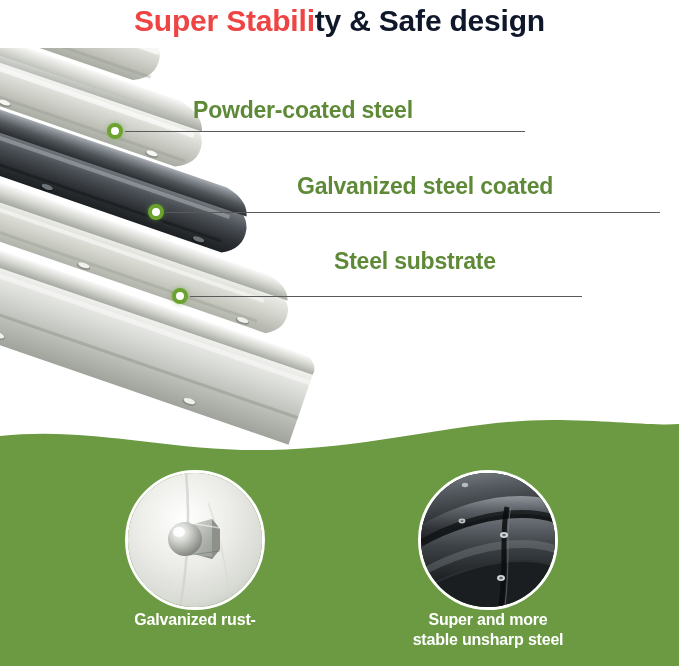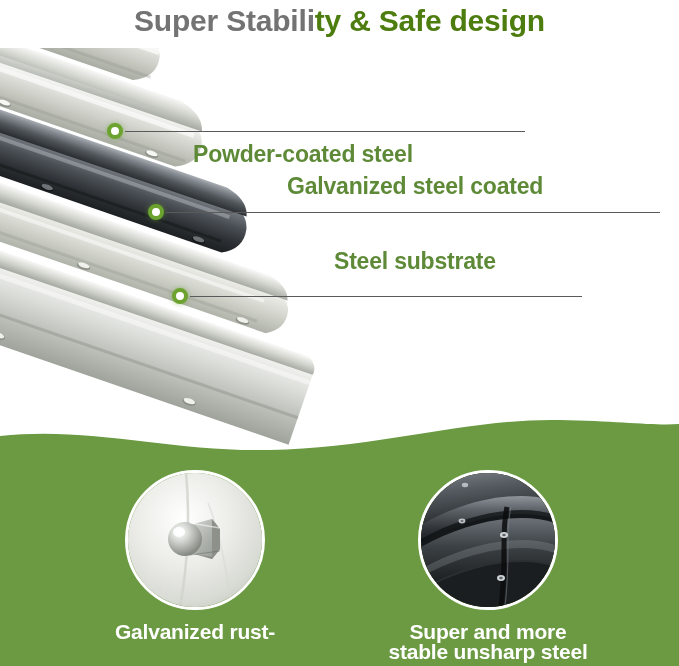"Super Stabili" #title .g { color: #737373 -> #ef4444 }
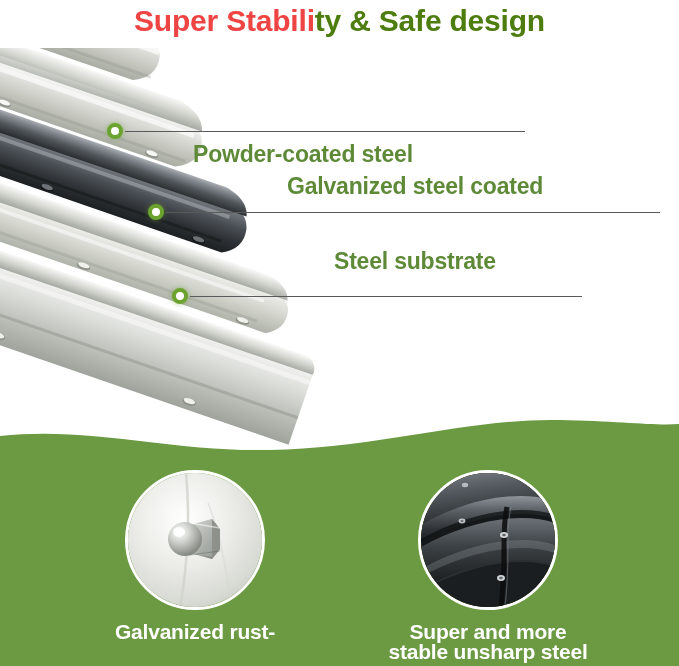"ty & Safe design" #title .k { color: #4d7c0f -> #0f172a }
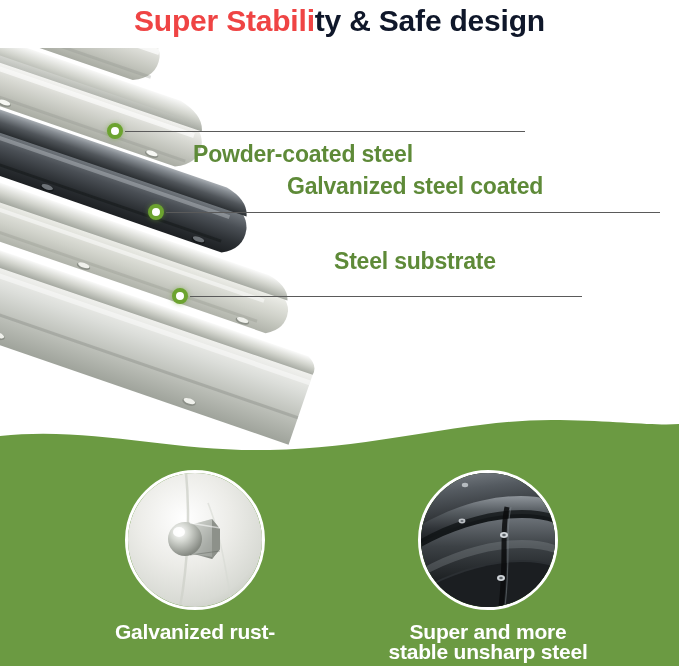"Powder-coated steel" div.callout-label { margin-top: 44px -> none }
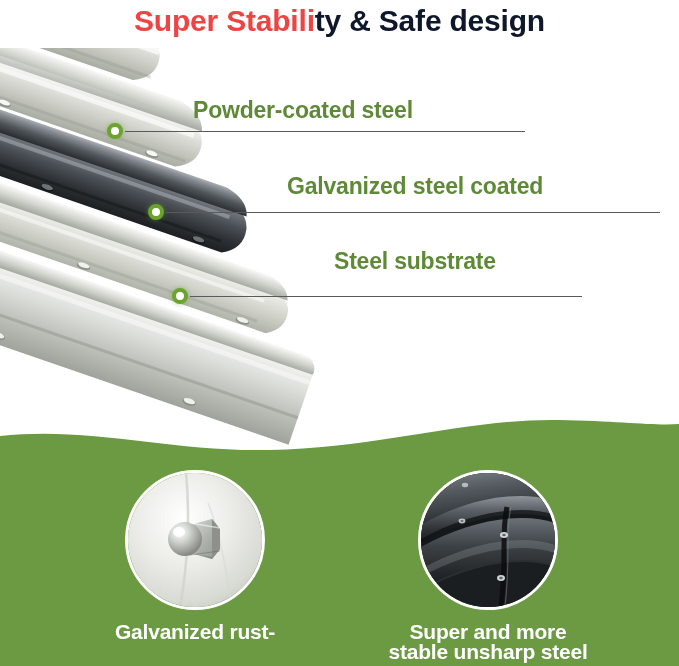"Galvanized steel coated" div.callout-label { left: 287px -> 297px }
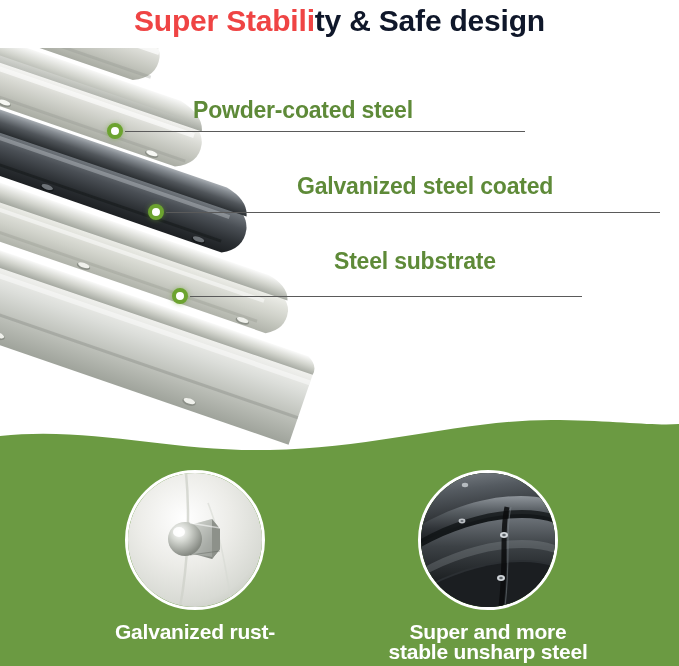"Galvanized rust-" .feature .cap { font-size: 21px -> 16px; margin-top: 12px -> 0 }
